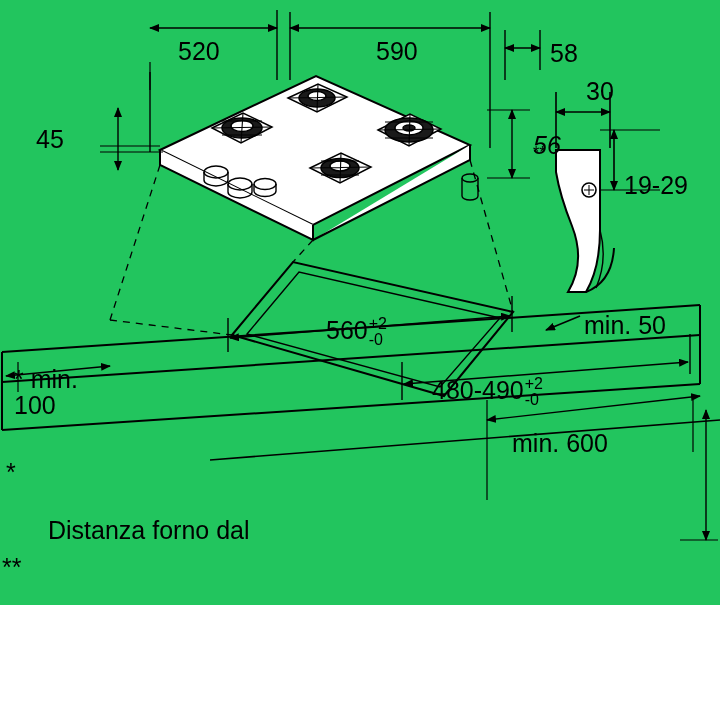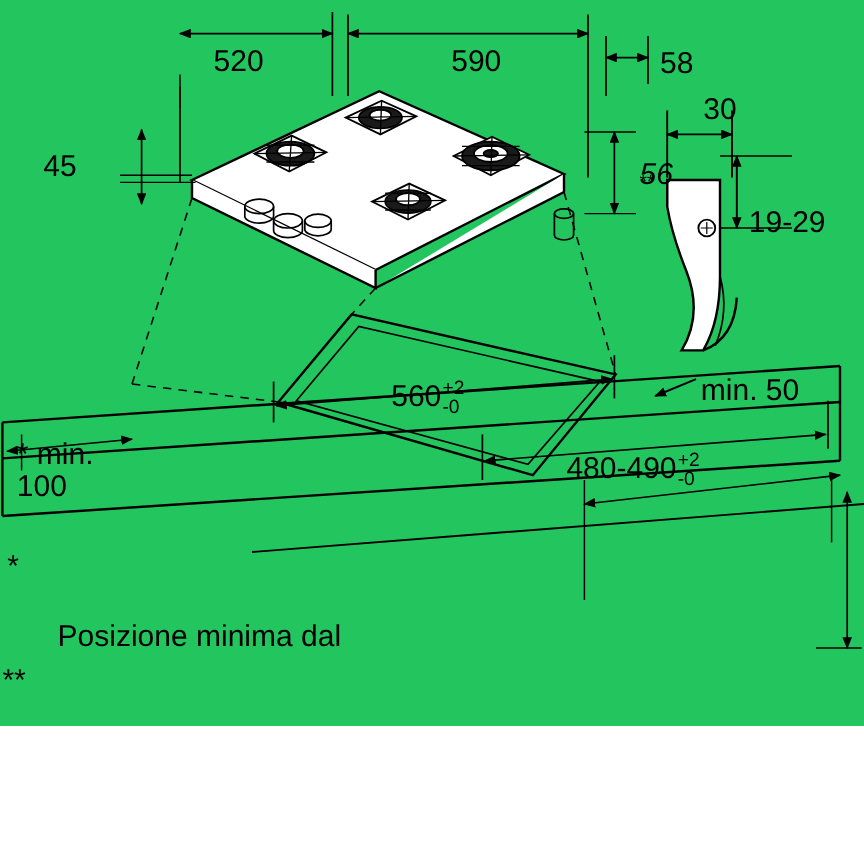"480-490" div.dimtext { margin-left: 40px -> none }
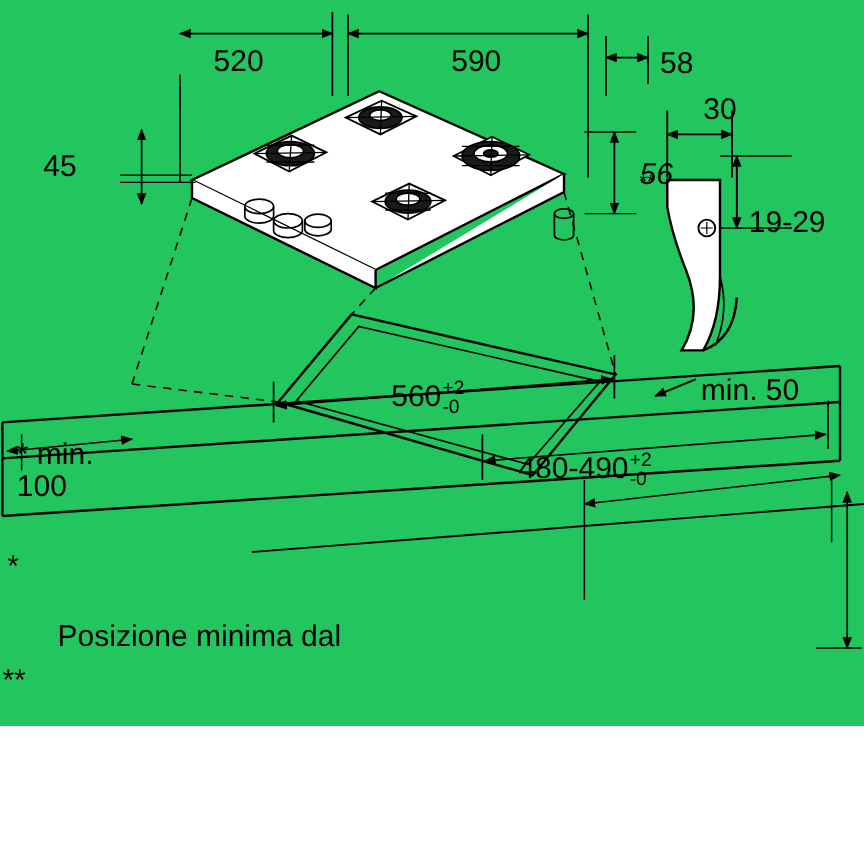"min. 600" div.dimtext { html: none -> <div>min. 600</div> }
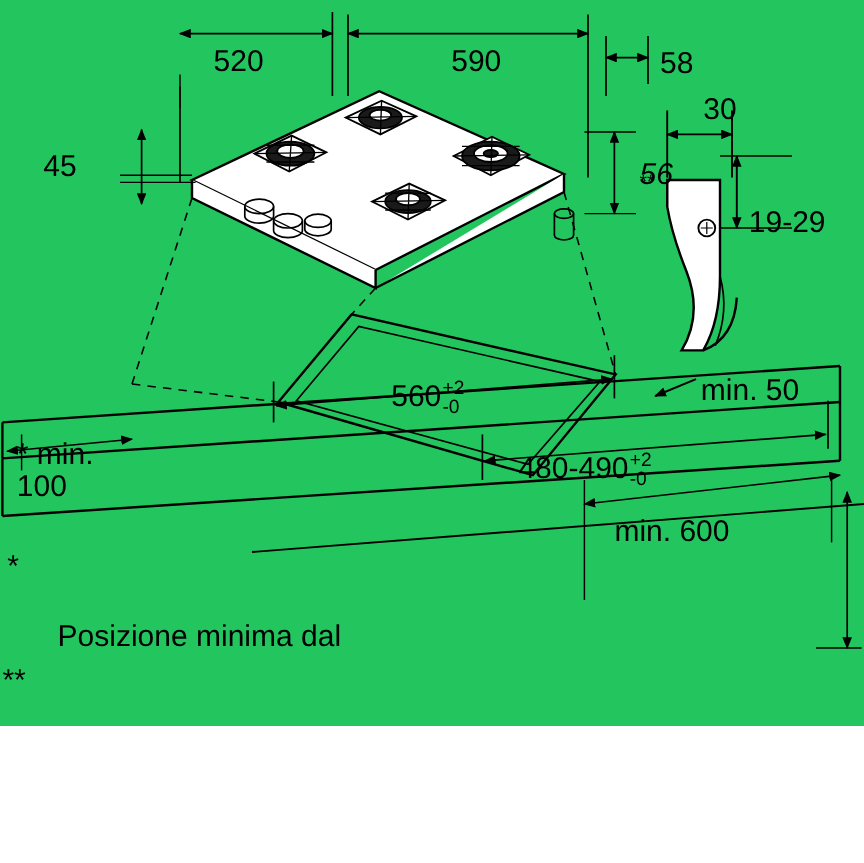"Posizione minima dal" div { text: Posizione minima -> Distanza forno }
